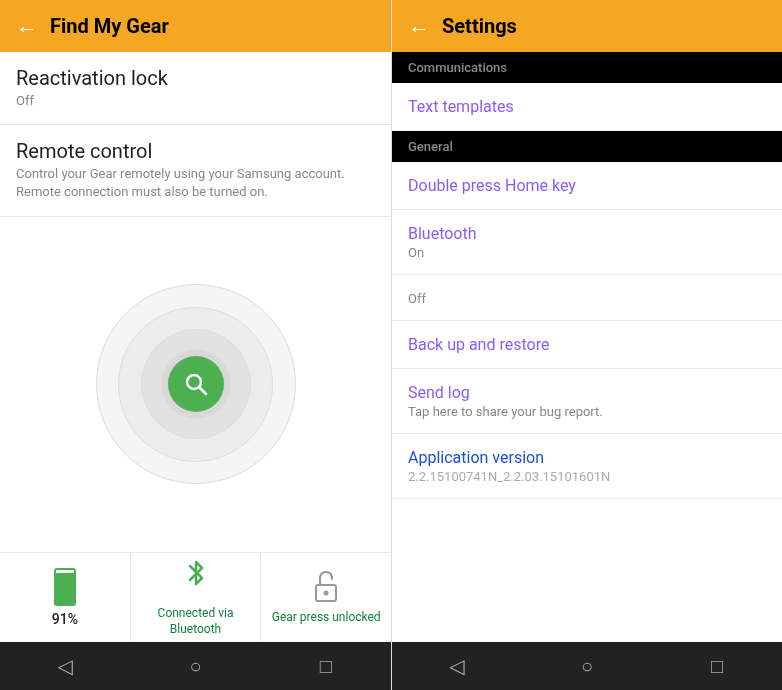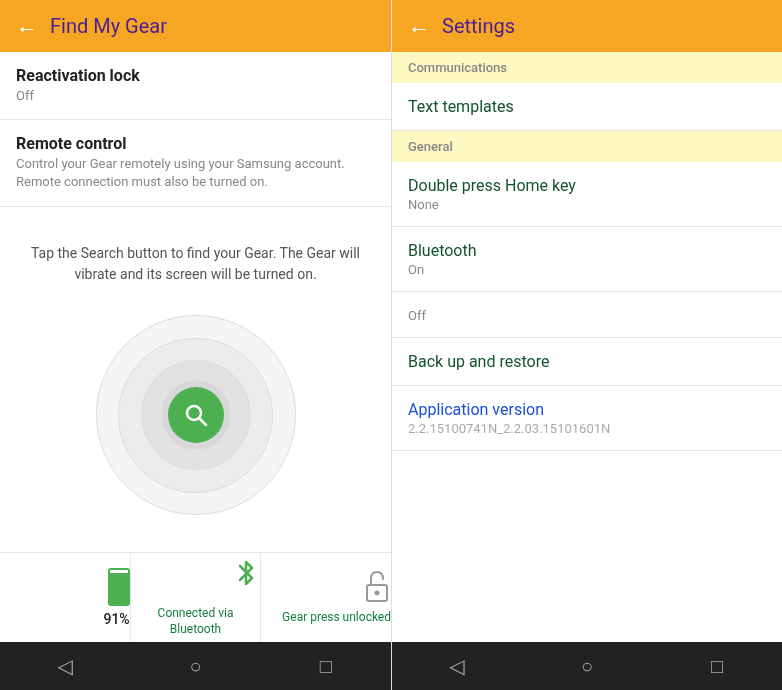"Find My Gear" .header-title { color: #4c1d95 -> #000000; font-weight: 400 -> 700 }
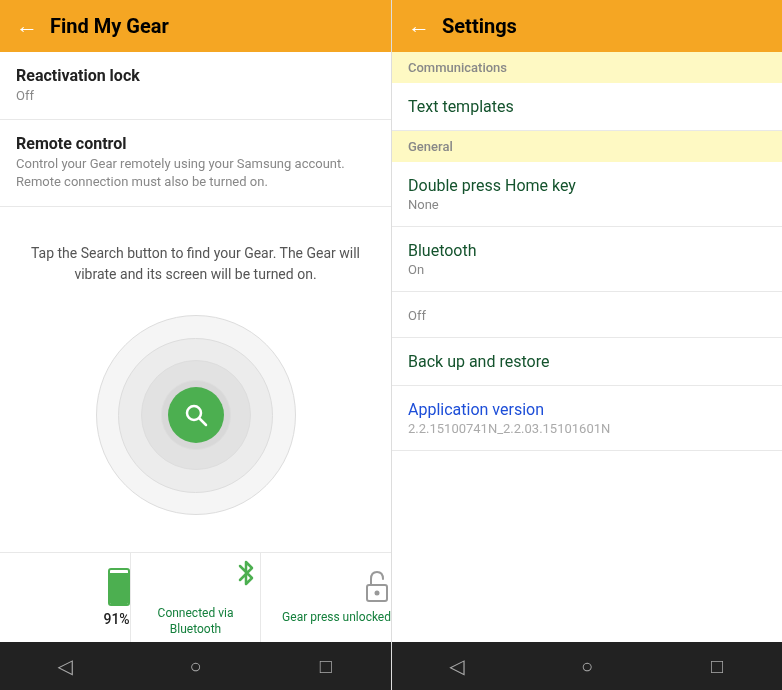"Reactivation lock" .setting-item-title { font-size: 16px -> 20px; font-weight: 700 -> 400 }
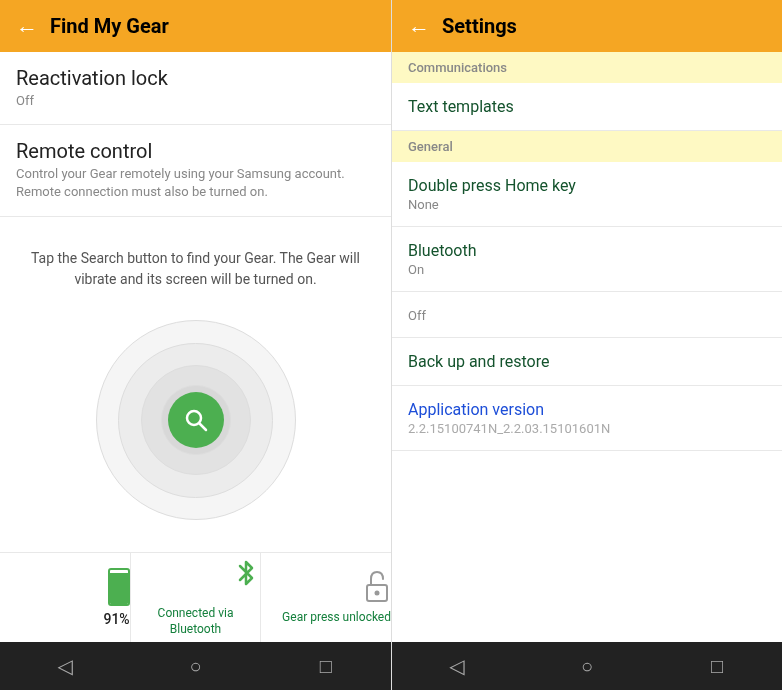"Communications" .section-header { background: #fef9c3 -> #000000 }
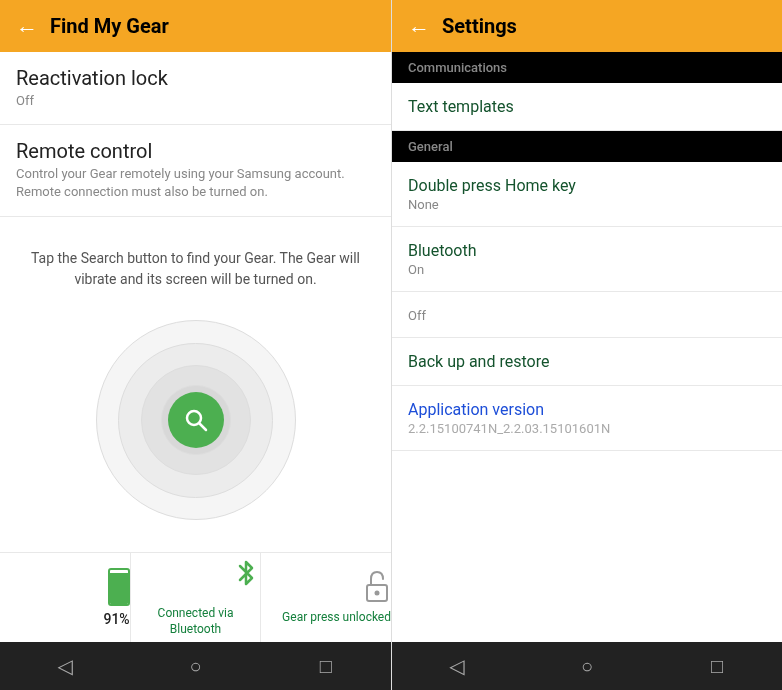"Text templates" .menu-item-title { color: #14532d -> #8b5cf6 }
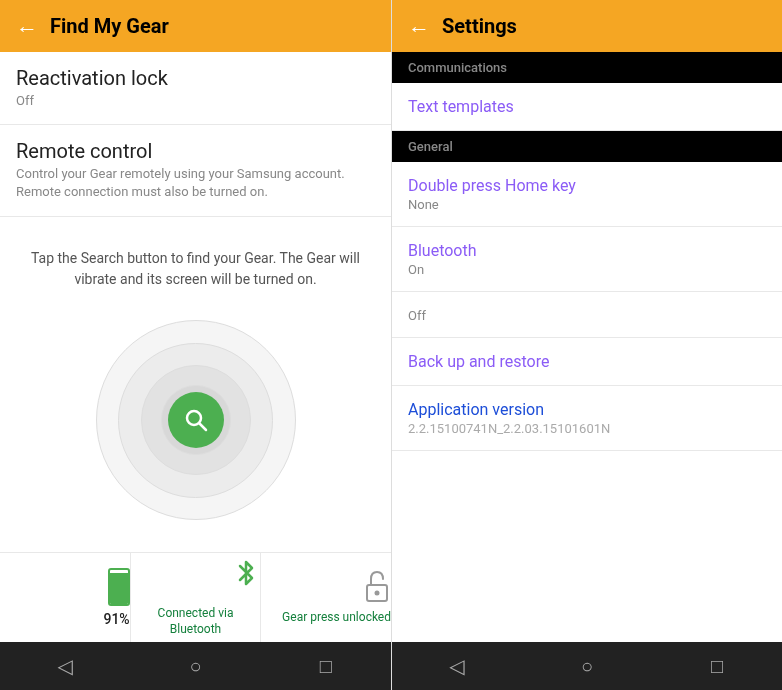"None" div.menu-item-sub { html: <div>None</div> -> none }
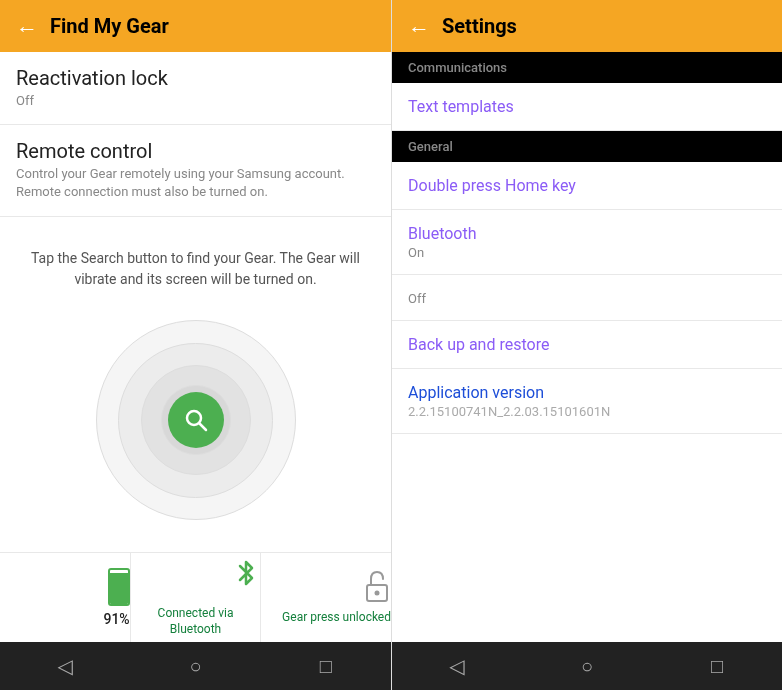"Tap the Search button to" div.search-text { html: <div>Tap the Search button to find your Gear. The Gear will vibrate and its screen will be turned on.</div> -> none }
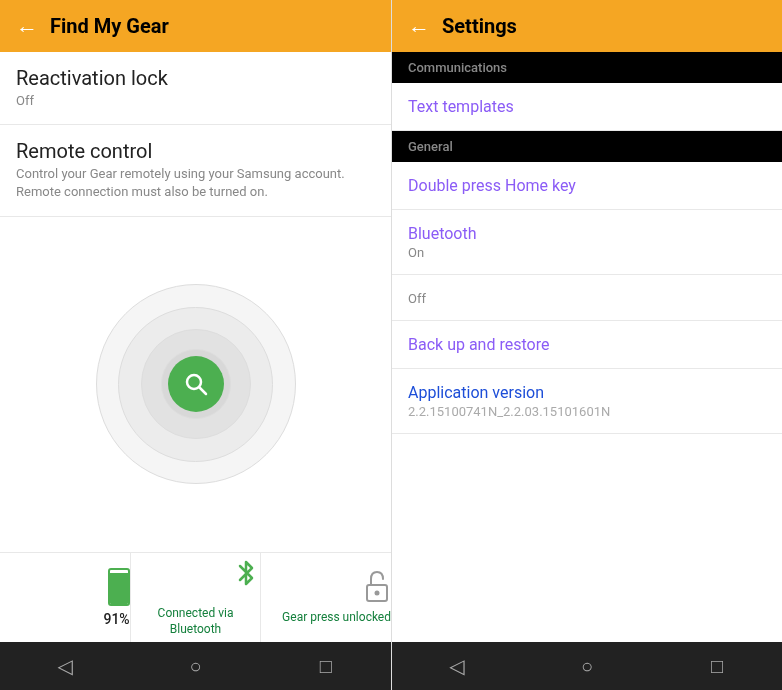"Send log" div.menu-item { html: none -> <div> <div>Send log</div> <div>Tap here to share your bug report.</div> </div> }
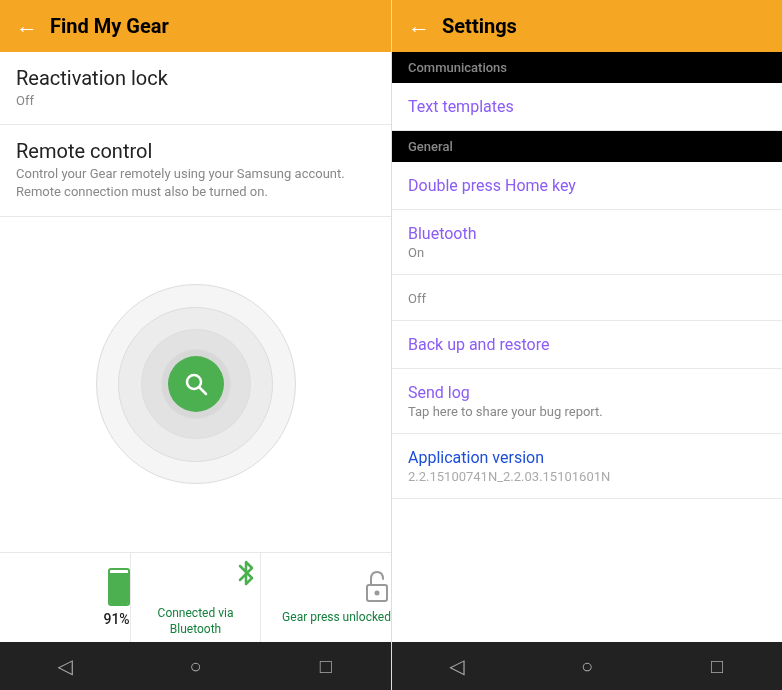"91%" .status-item { align-items: flex-end -> center }
